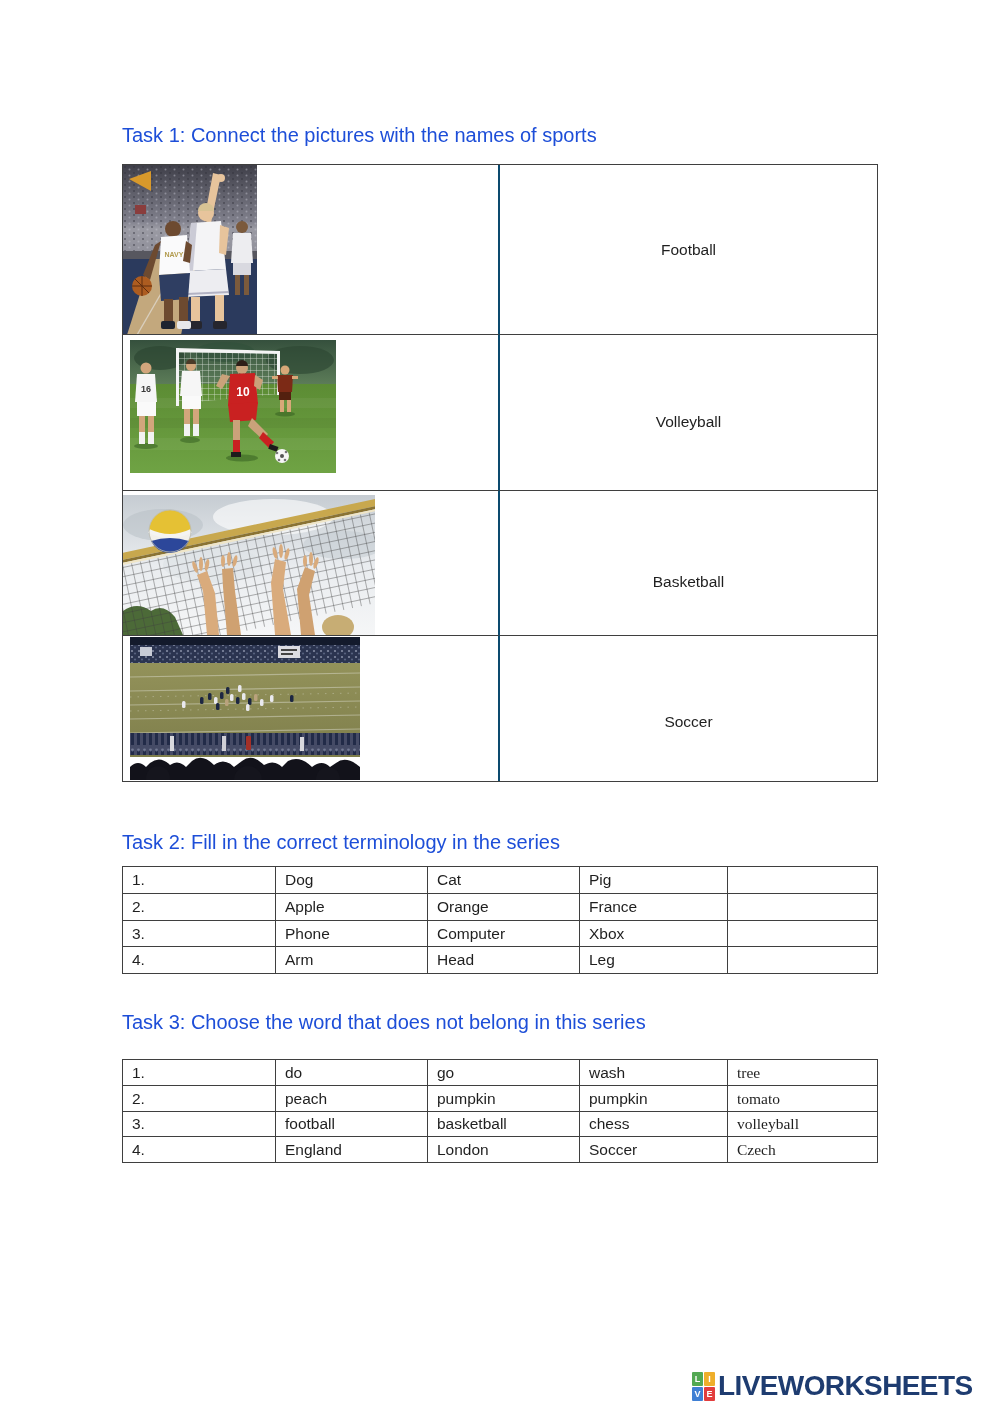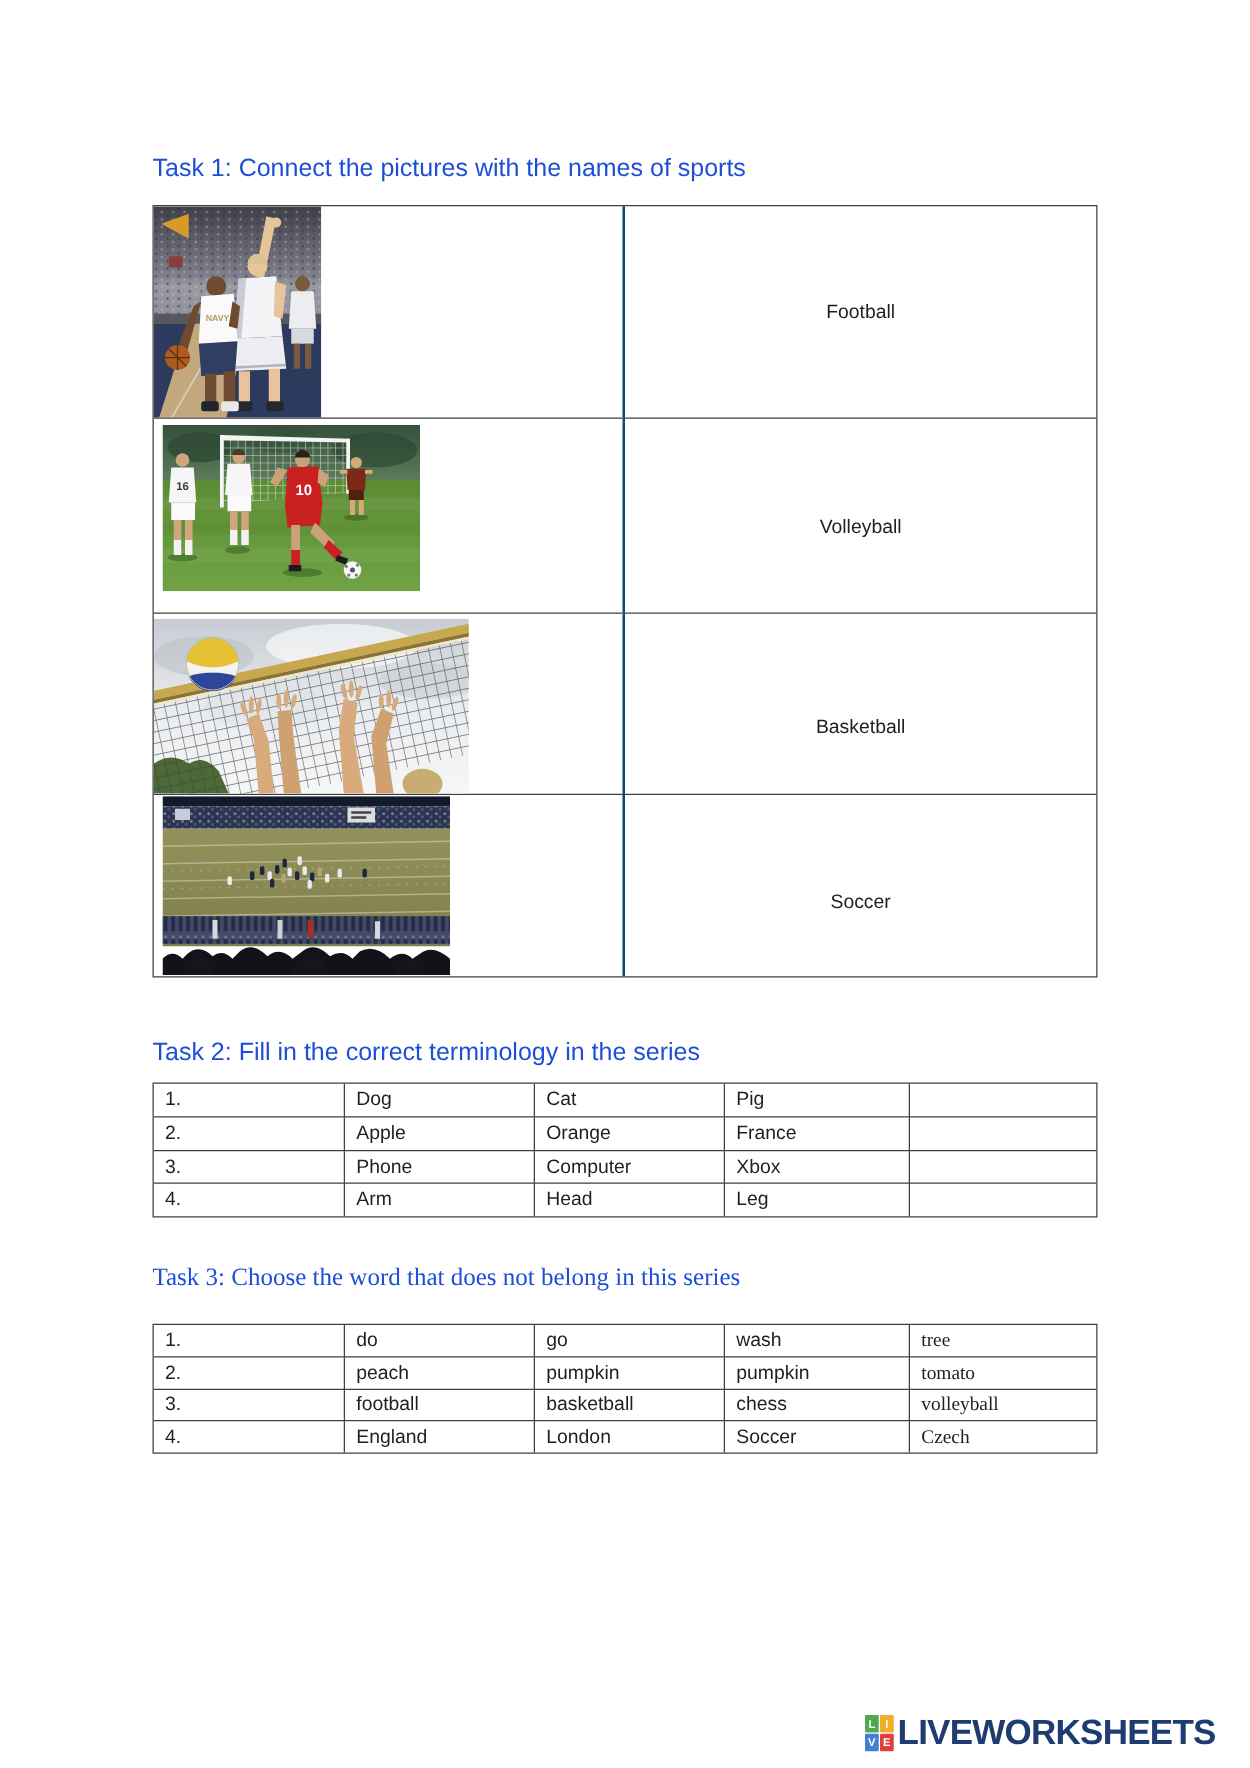"Task 3: Choose the word" #t3-title { font-family: Liberation Serif, serif -> none }
